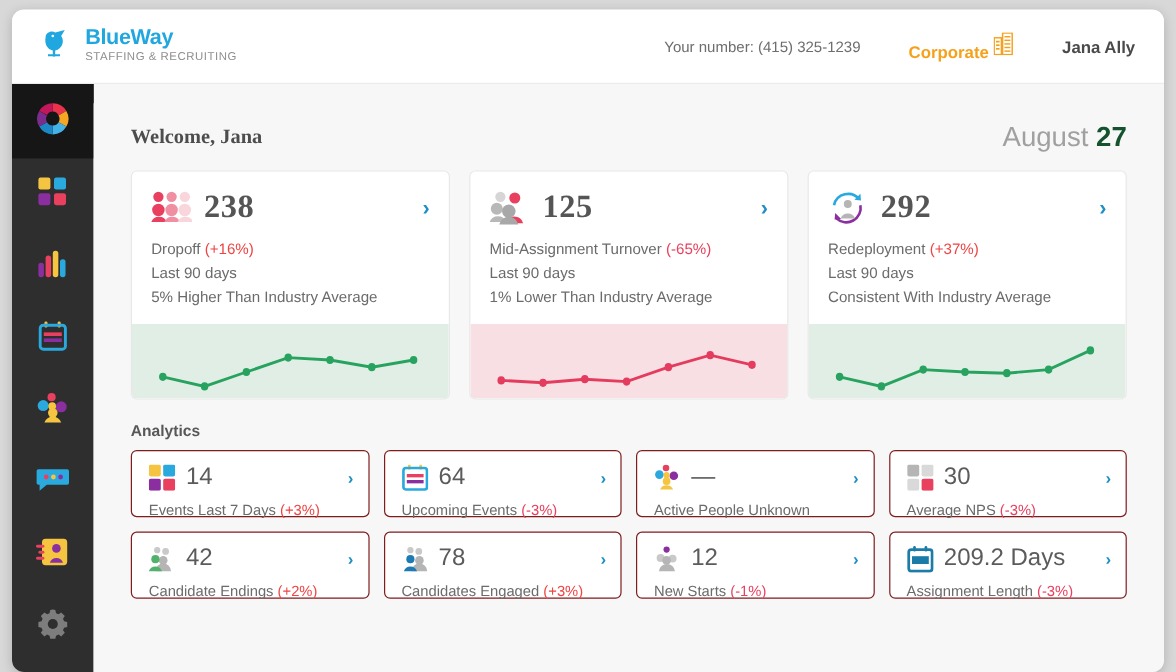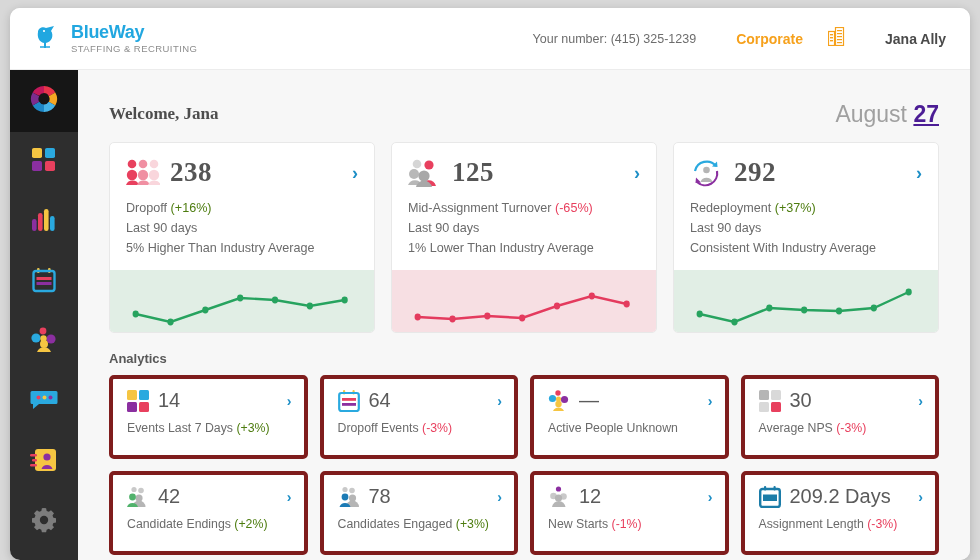"Corporate" .corporate { align-items: center -> flex-end; gap: 25px -> 4px }
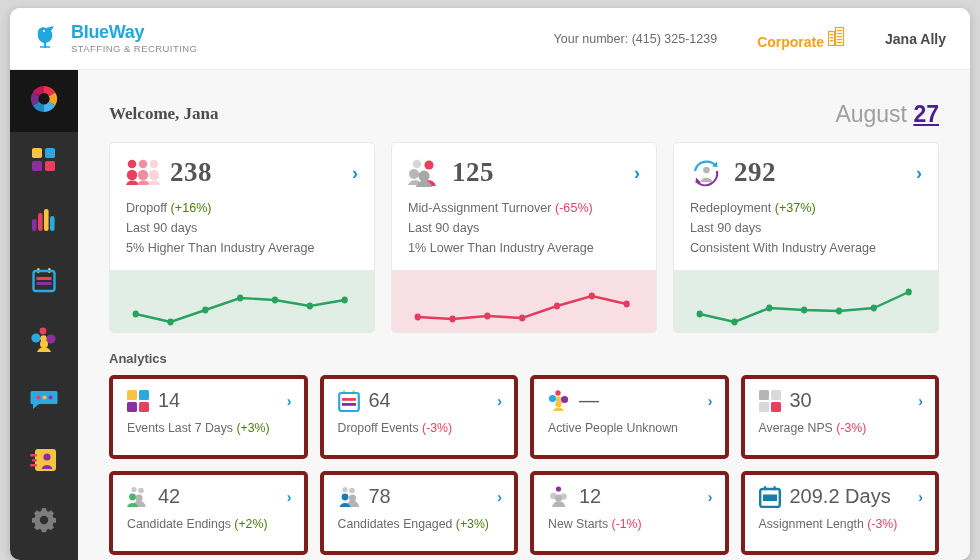"27" .date b { color: #4c1d95 -> #14532d; text-decoration: underline -> none }
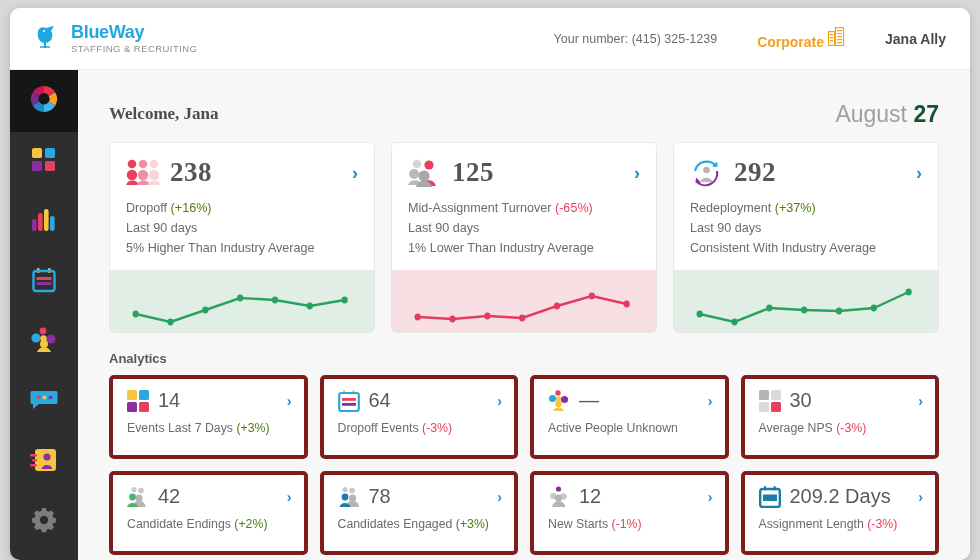"(+16%)" .pos { color: #4d7c0f -> #ef4444 }
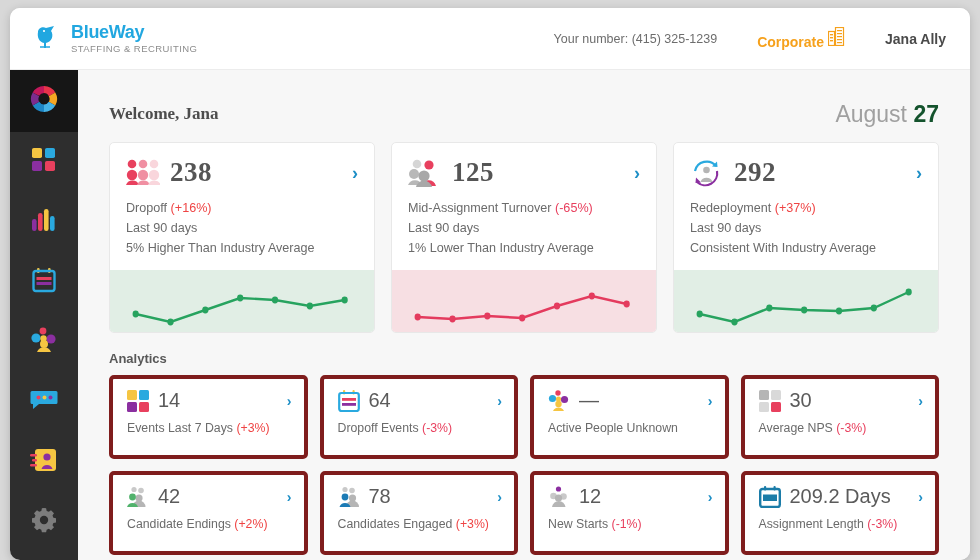"14" .mini-card { border: 4px solid #7f1d1d -> 1px solid #7f1d1d; height: 84px -> 56px }
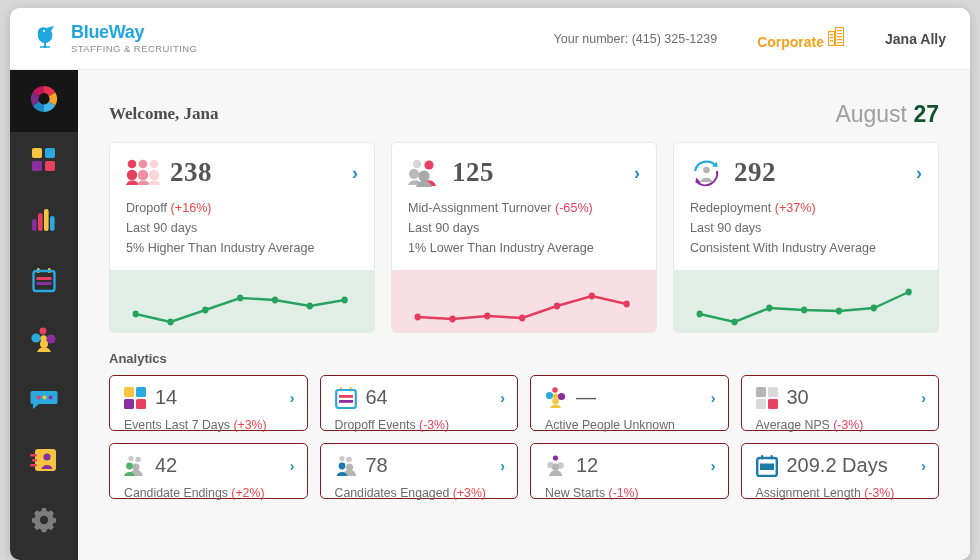"Dropoff Events" span { text: Dropoff -> Upcoming }
